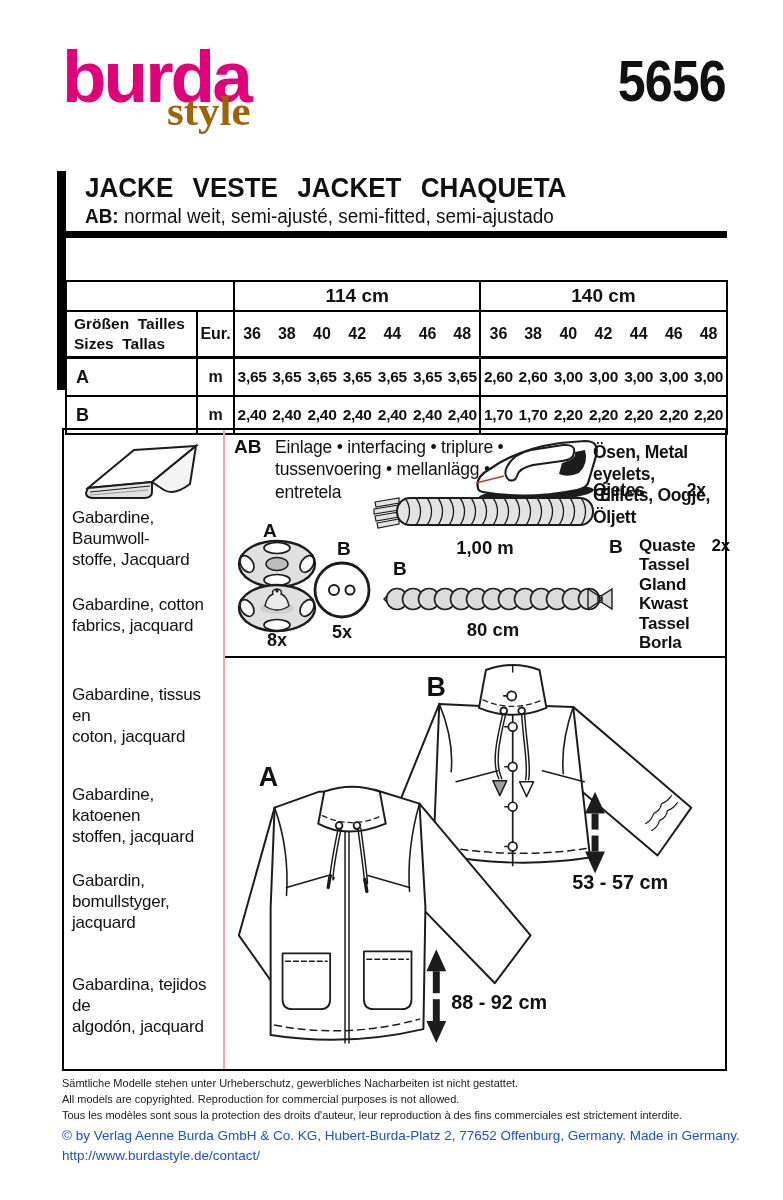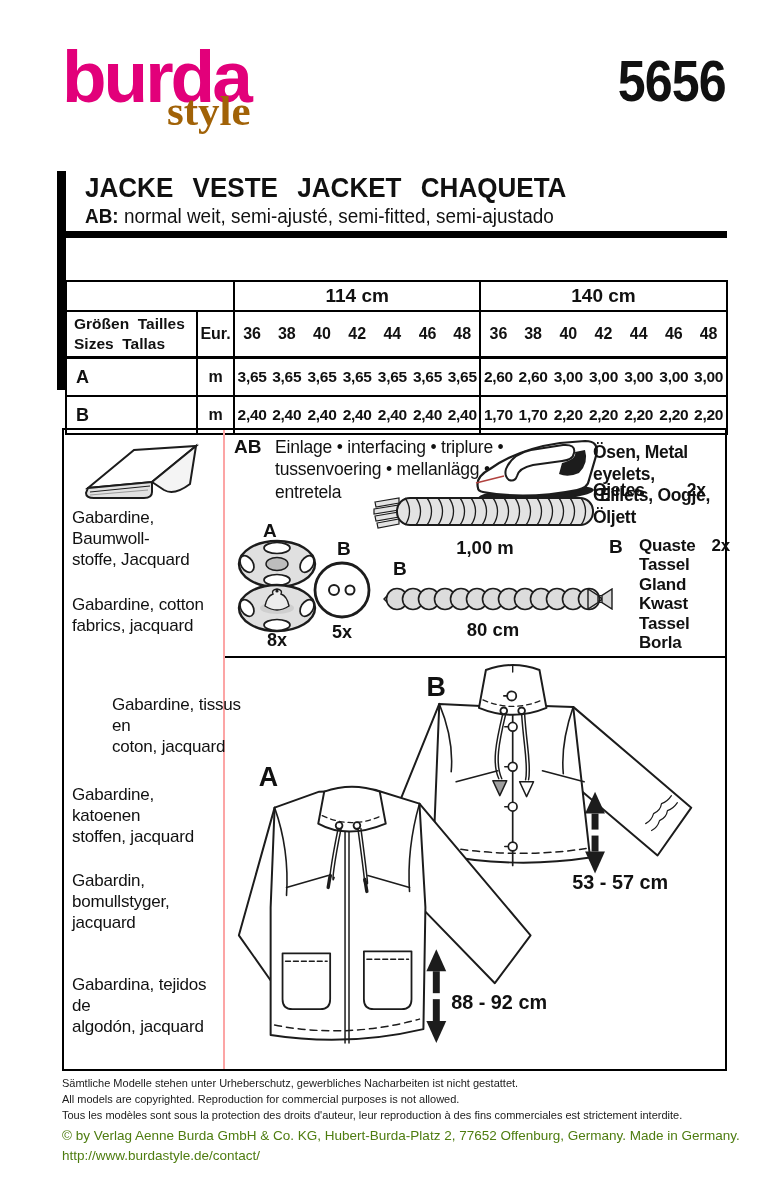"Gabardine, tissus en" div.abs { margin-left: 40px -> none; top: 264px -> 254px }
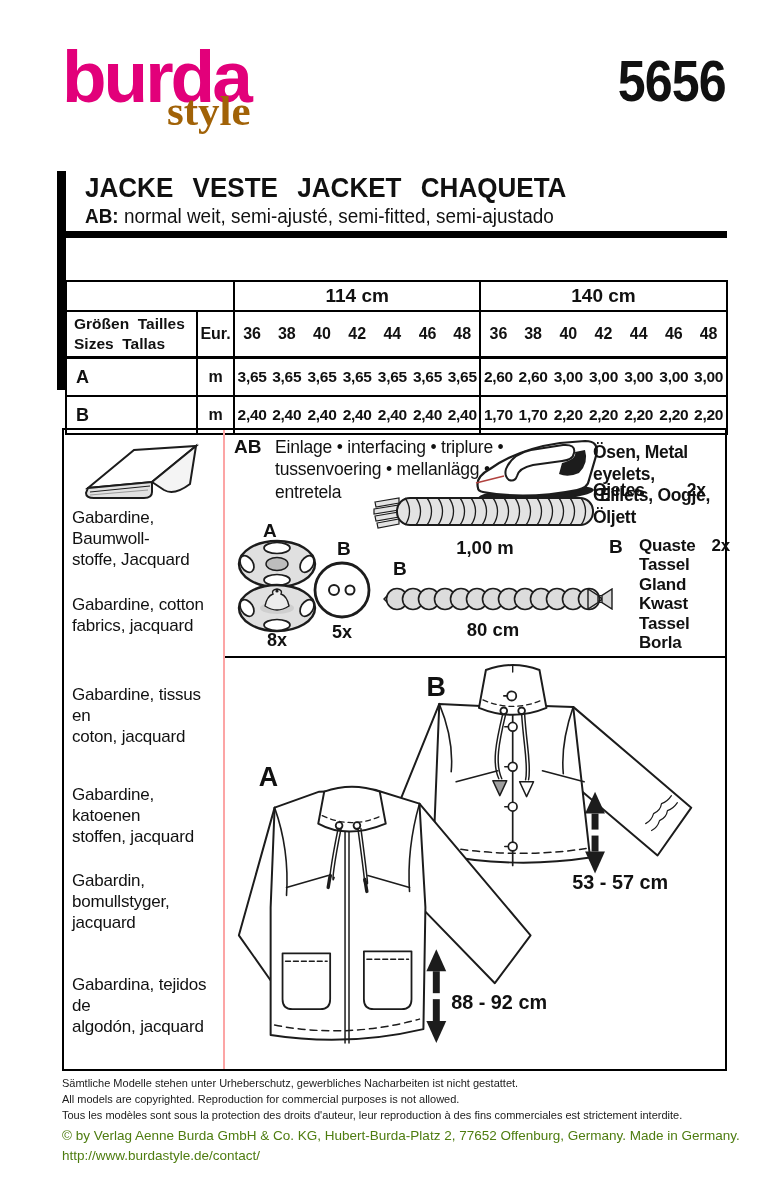"© by Verlag Aenne Burda" .foot-big { color: #4d7c0f -> #1d4ed8 }
